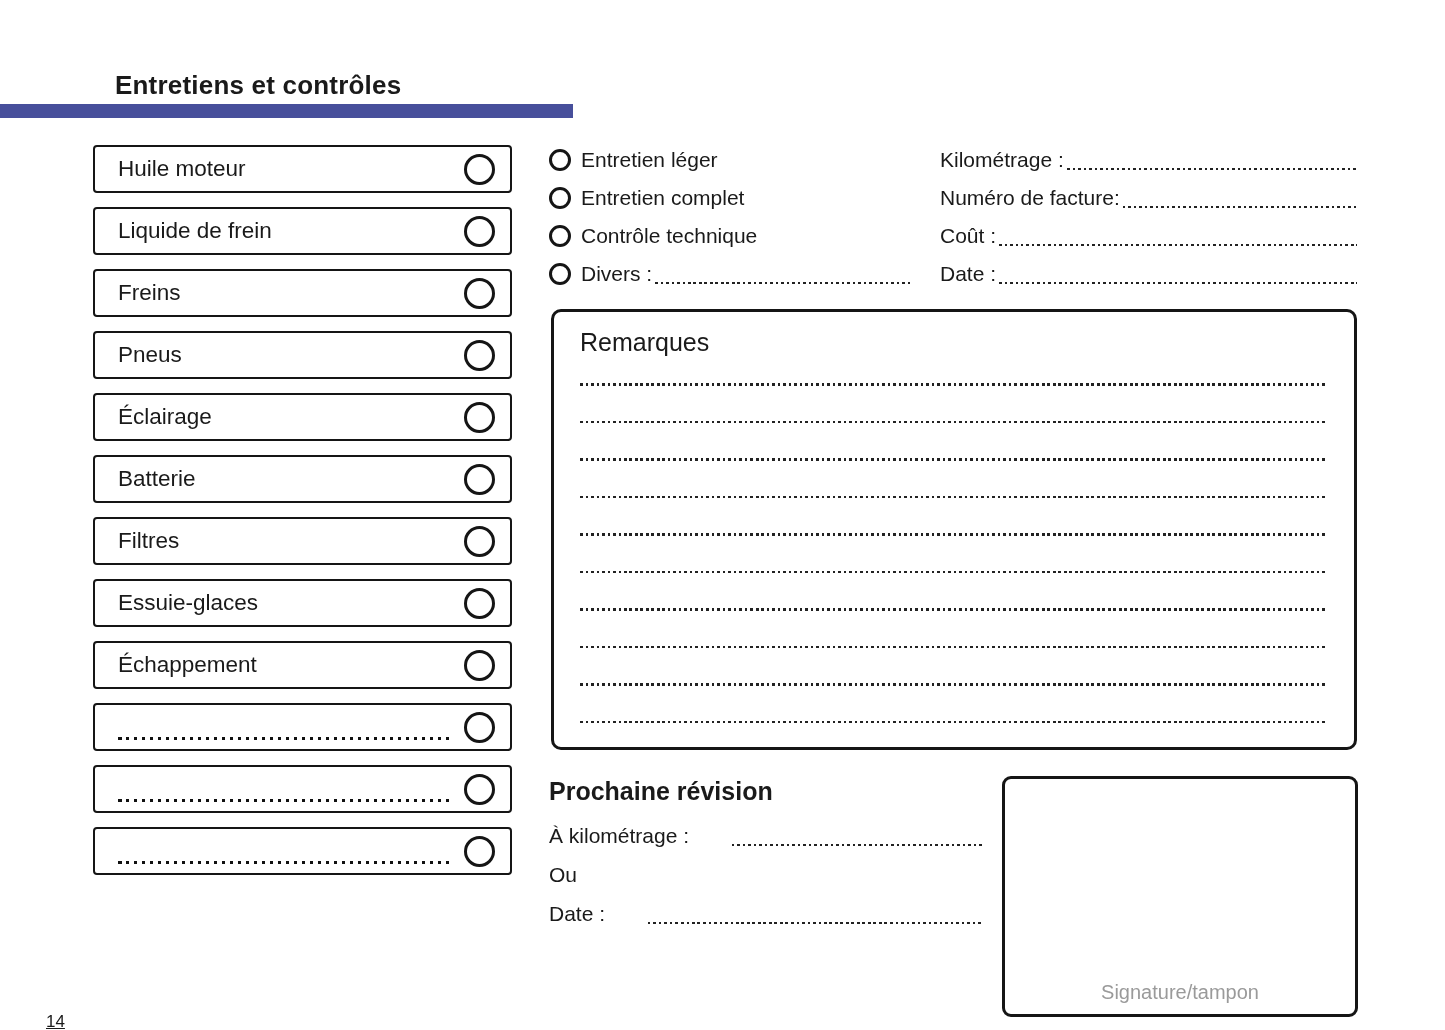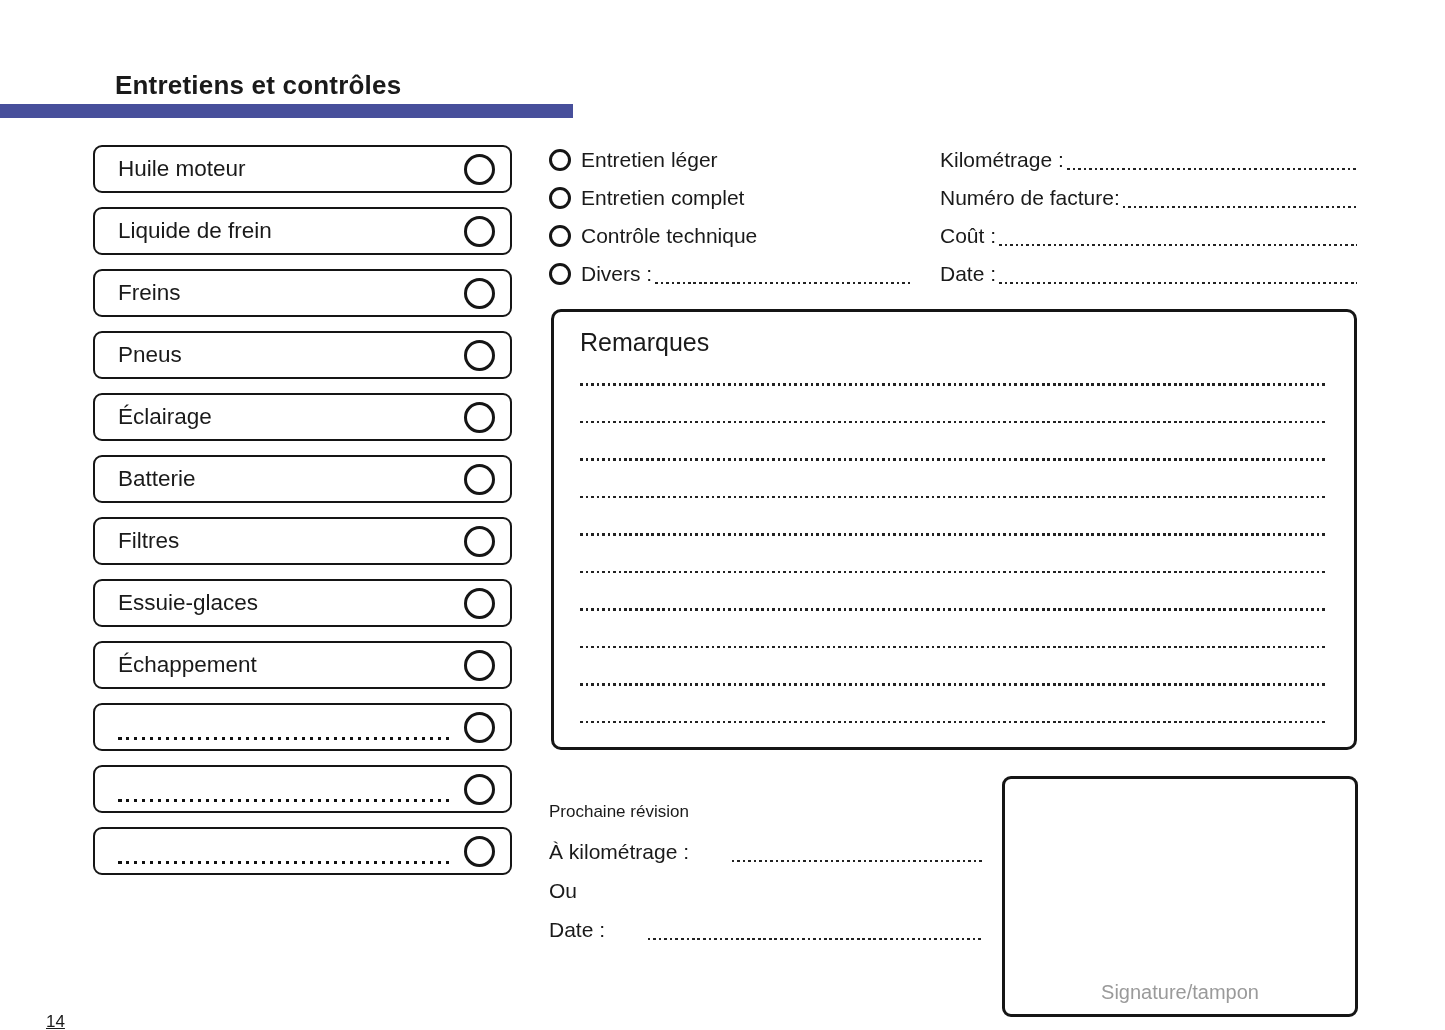"Huile moteur" .check-item { border-radius: 9px -> 4px }
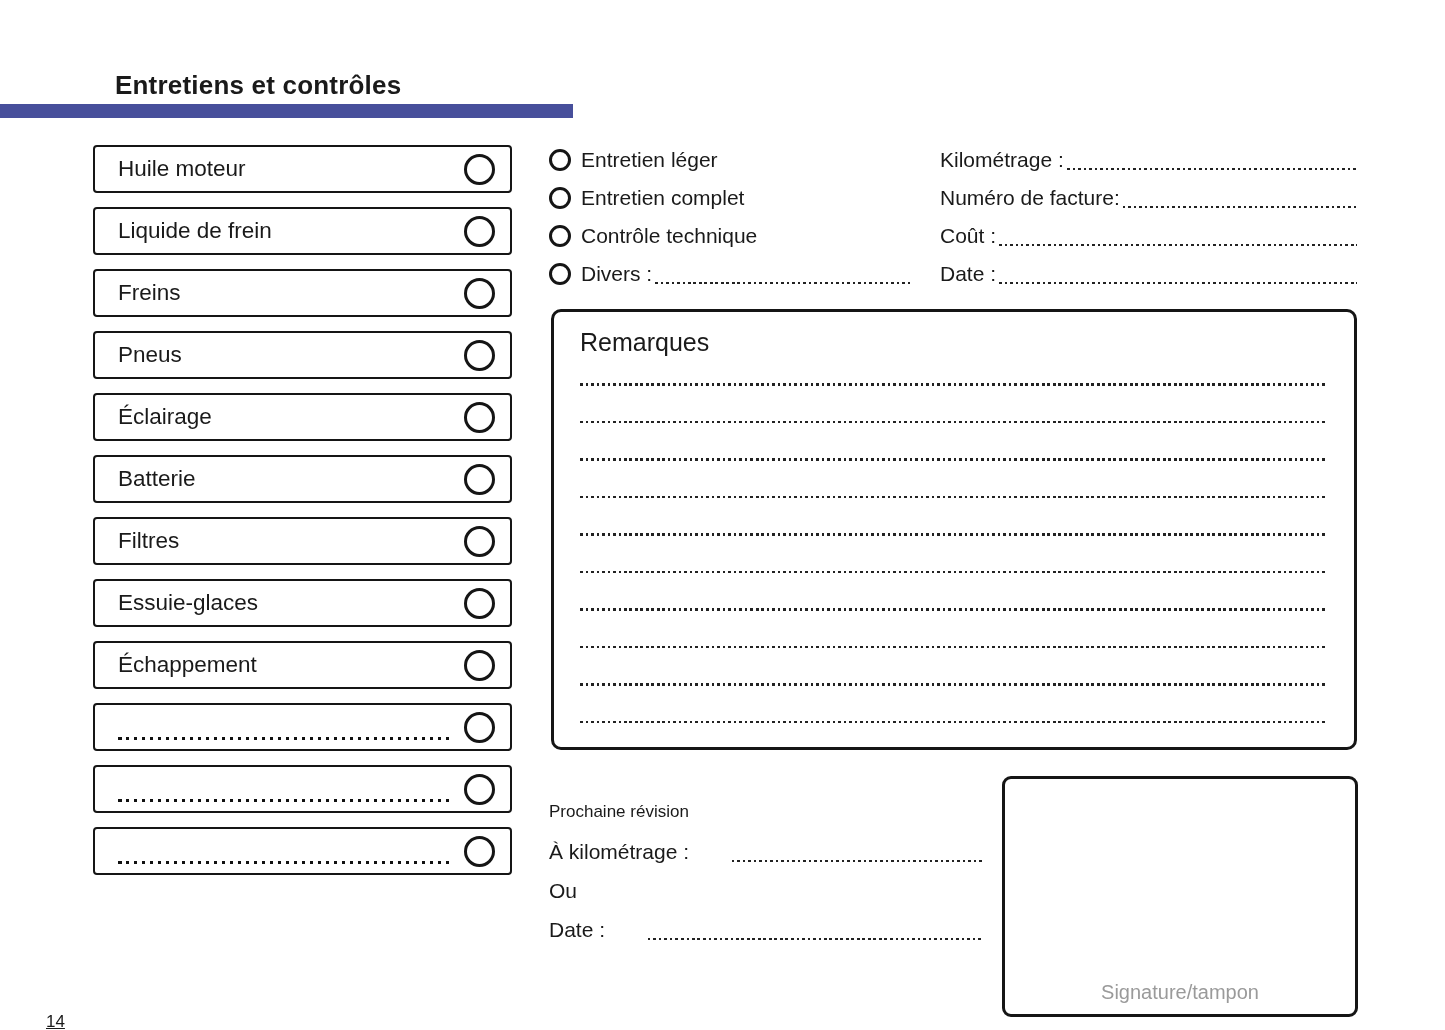"Prochaine révision" .next-title { font-size: 17px -> 25px; font-weight: normal -> bold; margin-top: 25px -> none }
